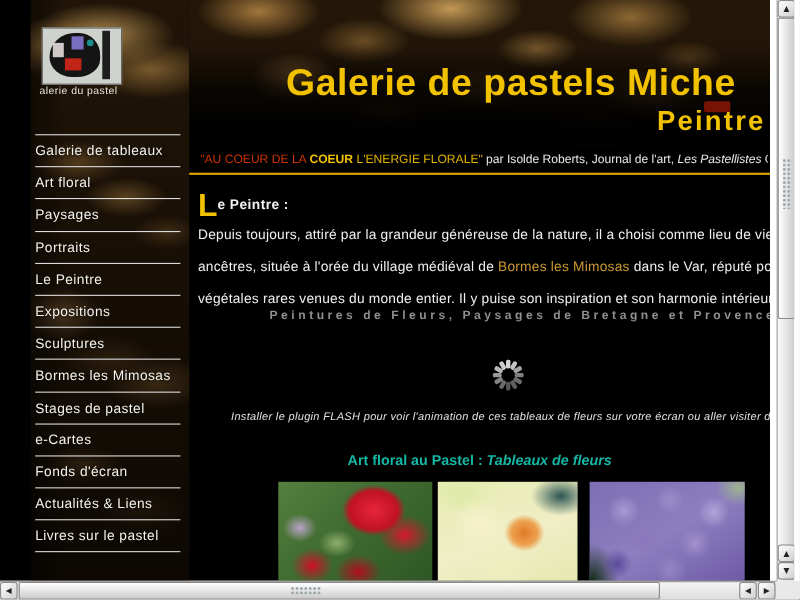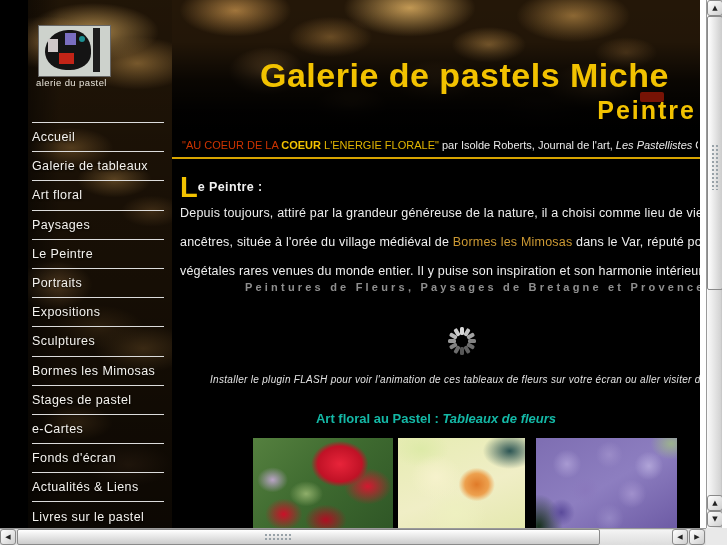"Accueil" div.nav-item { html: <div> <span>Accueil</span> </div> -> none }
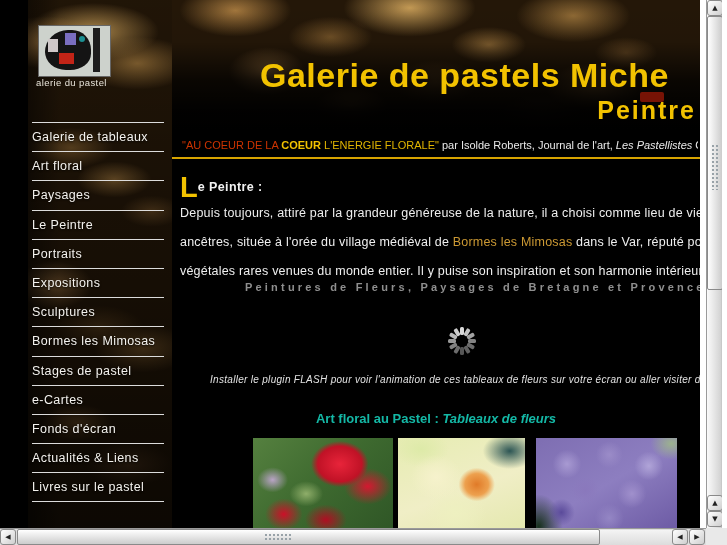"Le Peintre" div.nav-item { order: before "Portraits" -> after "Portraits" }
